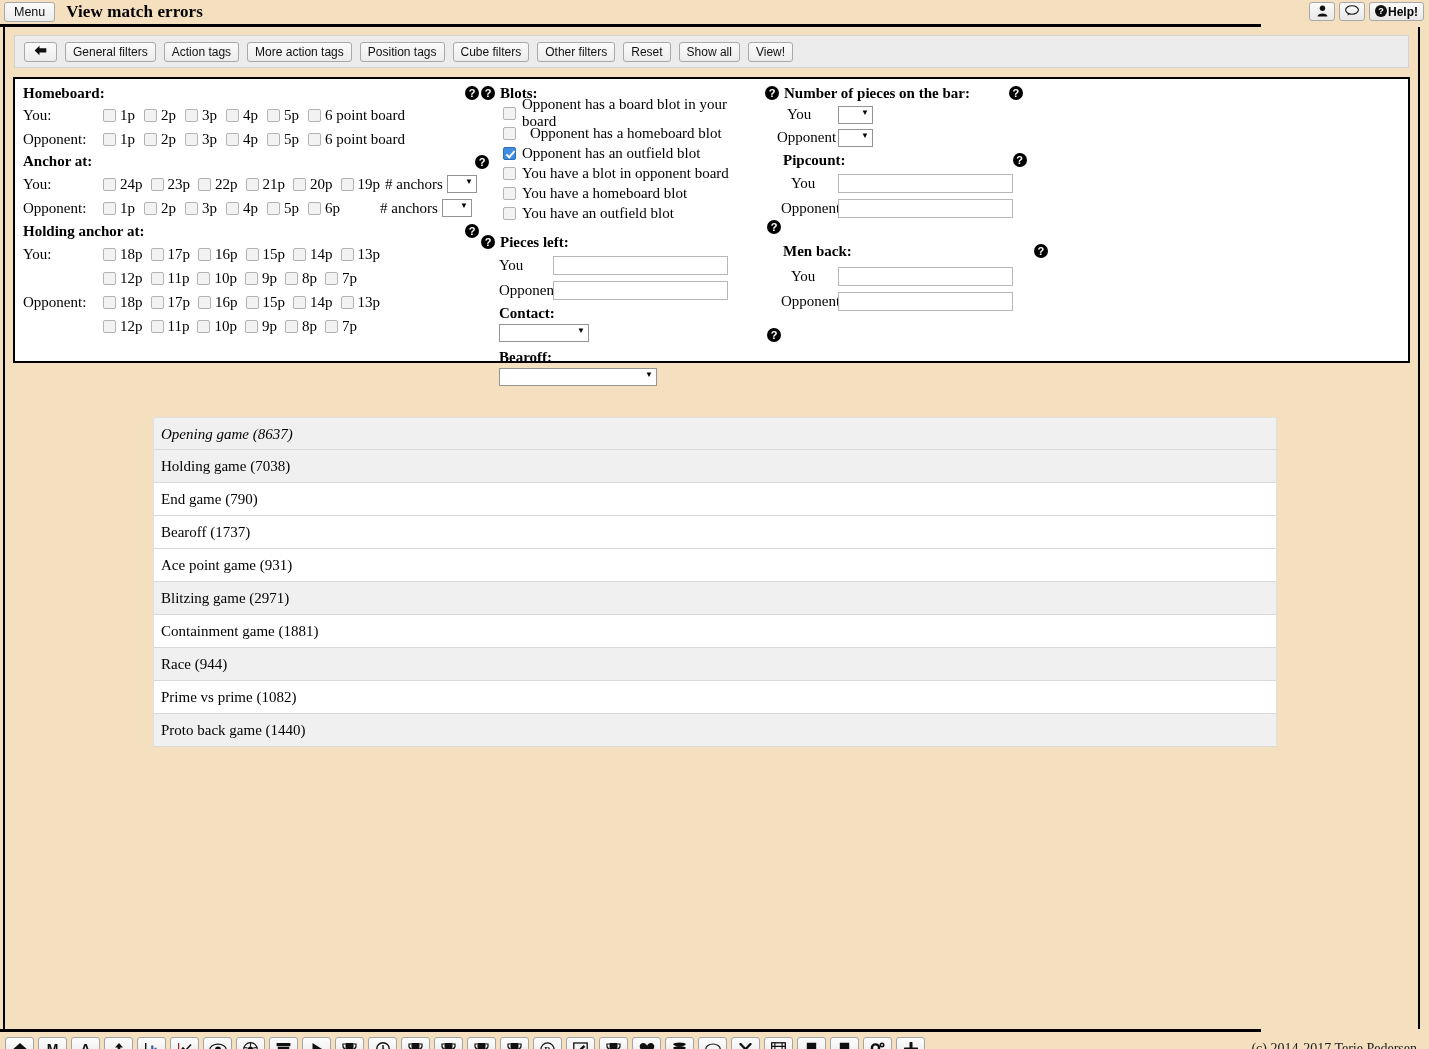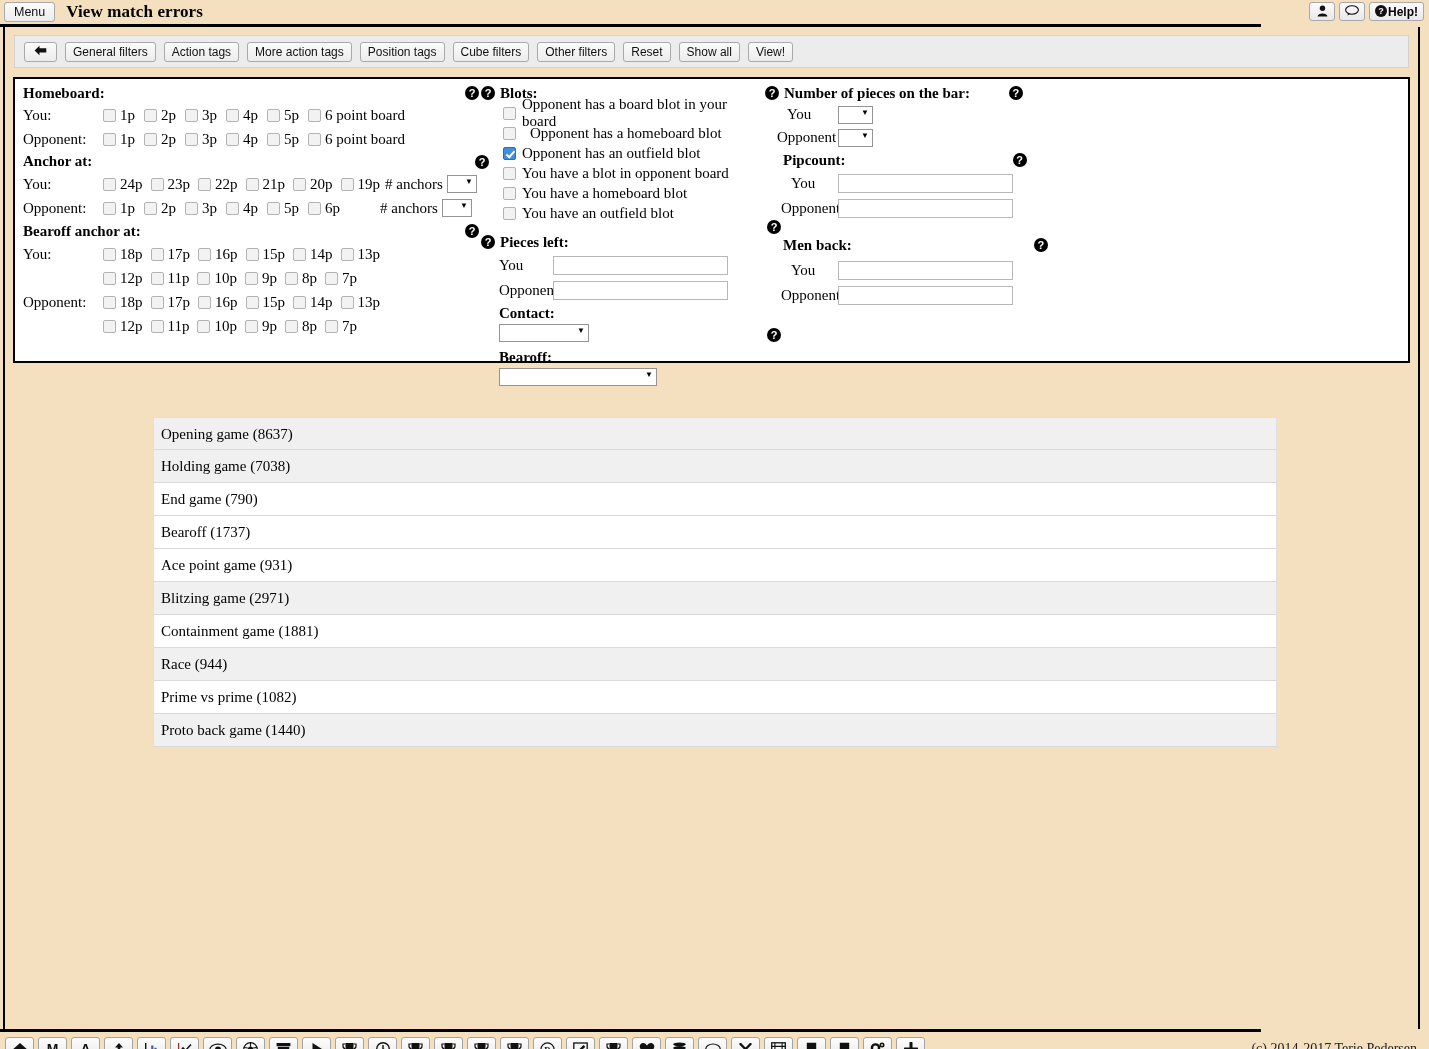"Bearoff anchor at:" span.grp-title { text: Bearoff -> Holding }
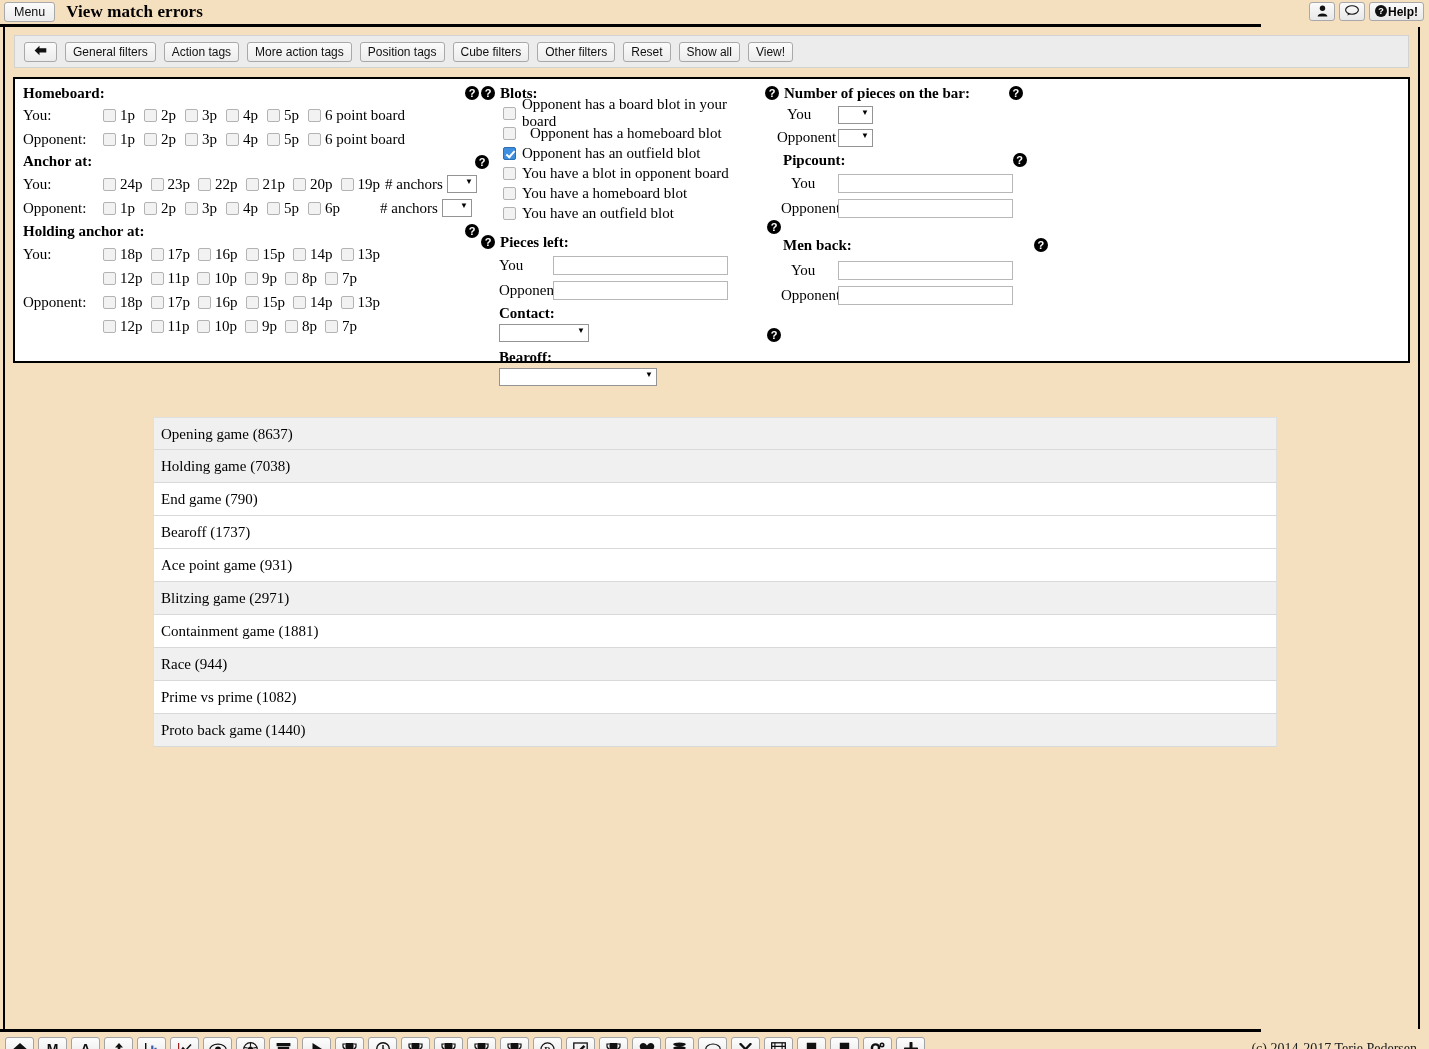"Men back:" div { margin-top: 11px -> 17px }
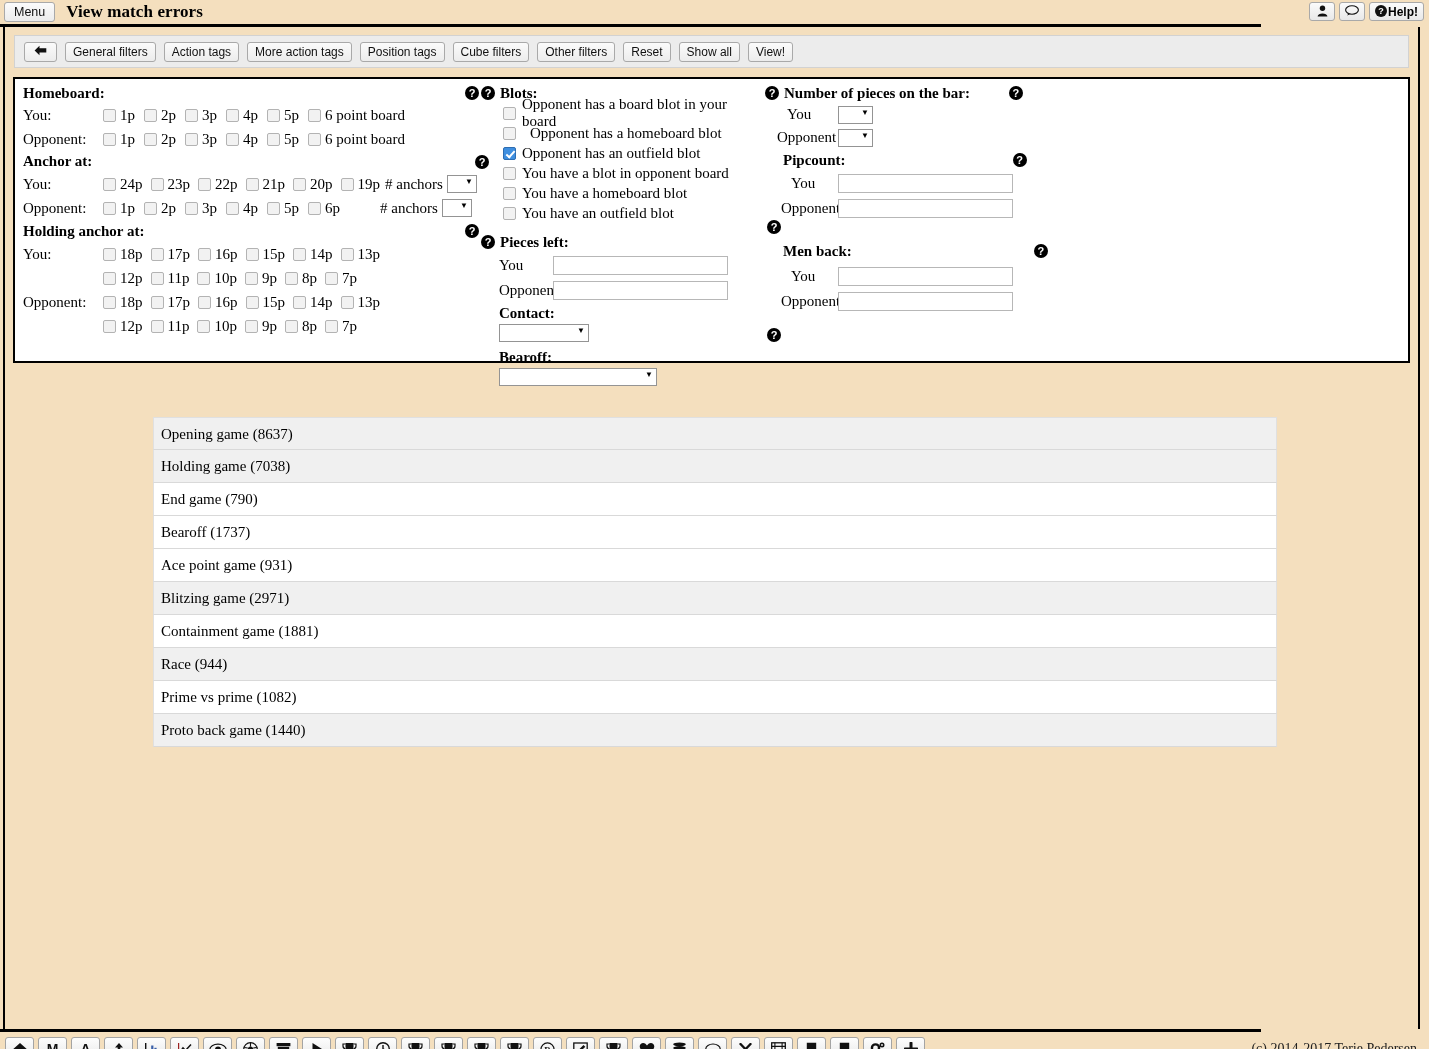"Opening game (8637)" .res-row:first-child { font-style: none -> italic }
